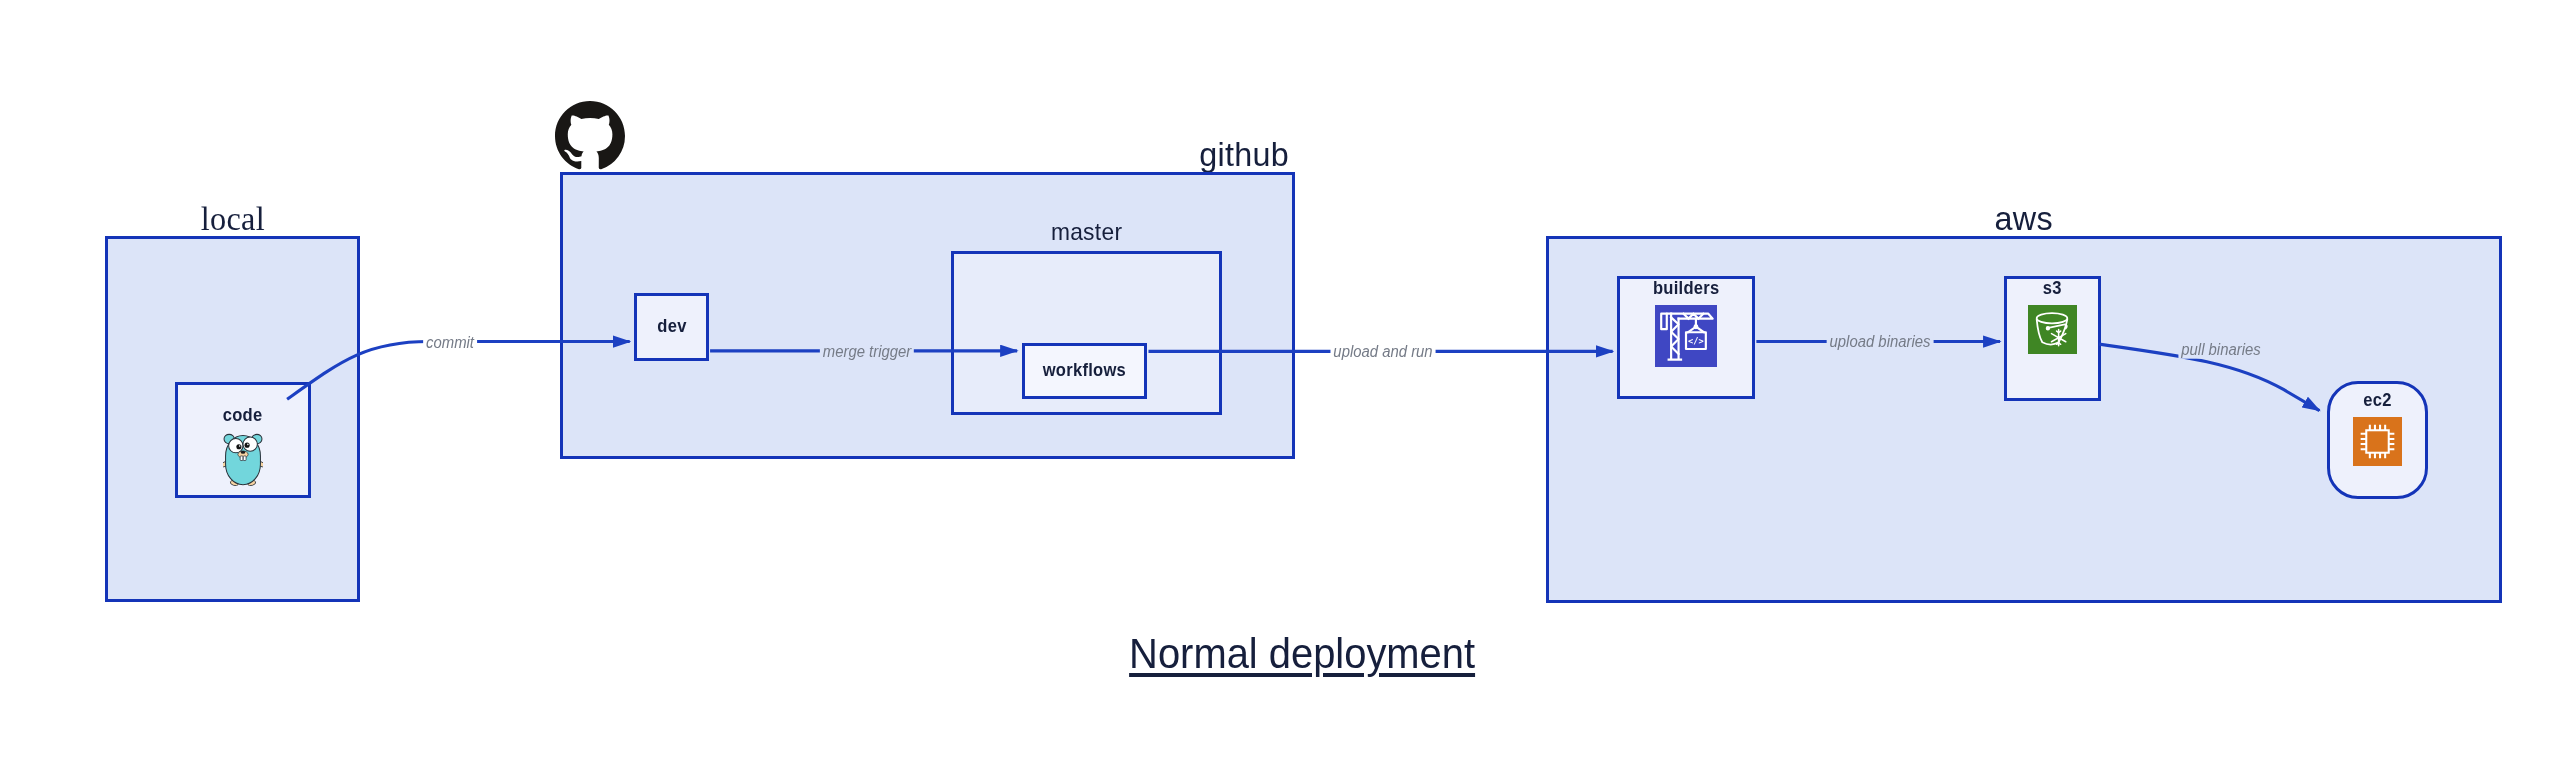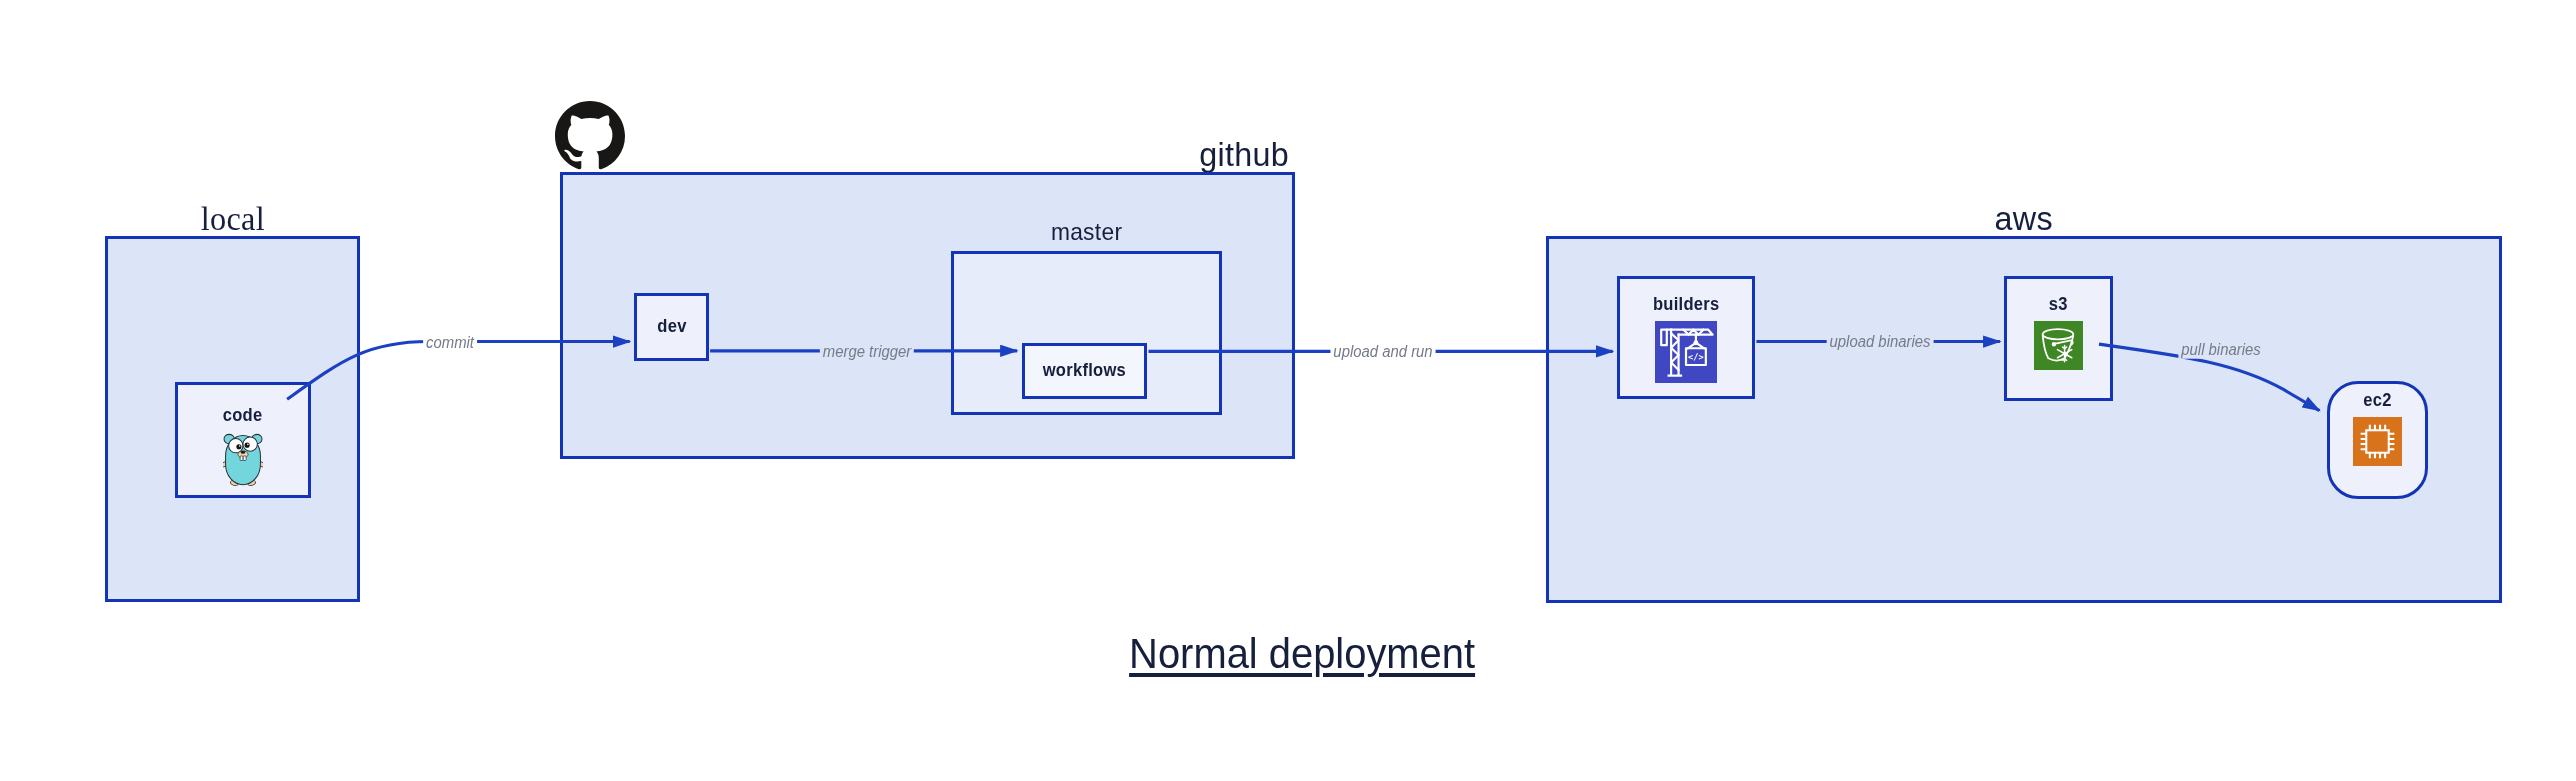"builders" .top-node { padding-top: 16px -> 0 }
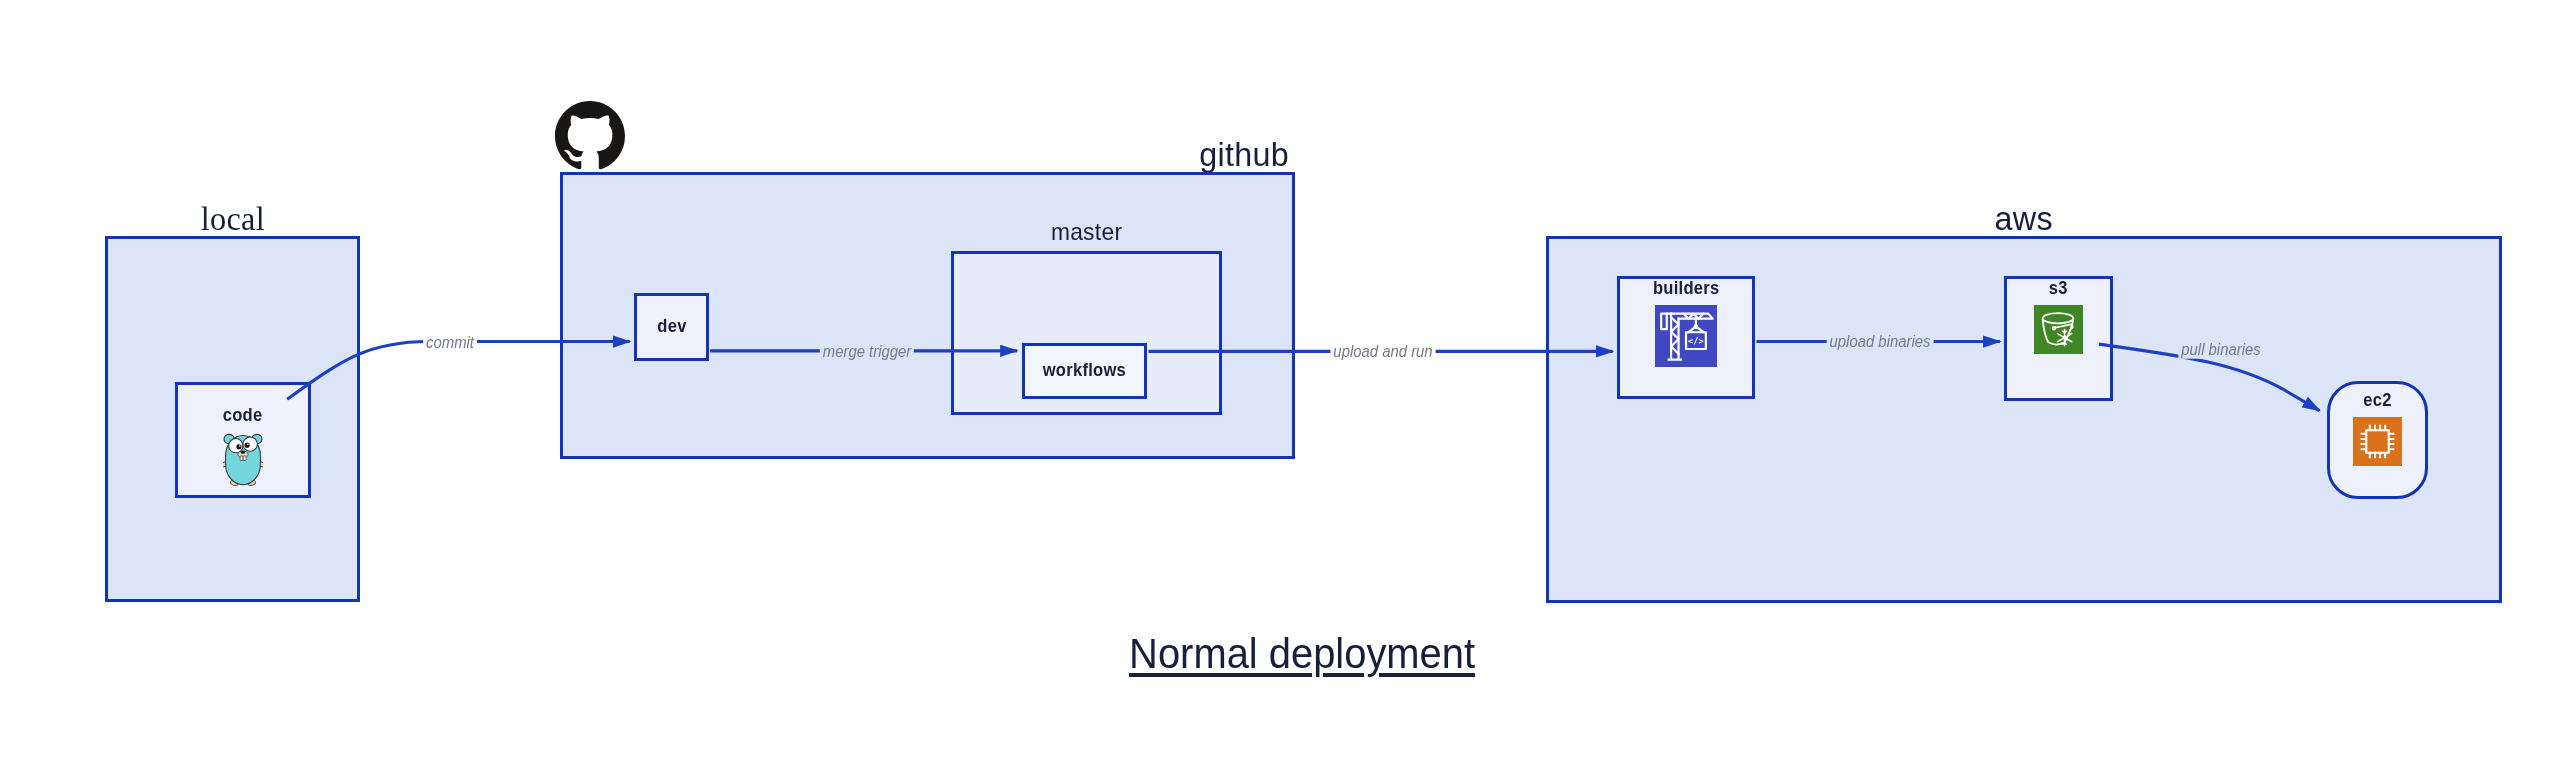"s3" div.box { width: 109px -> 97px }
